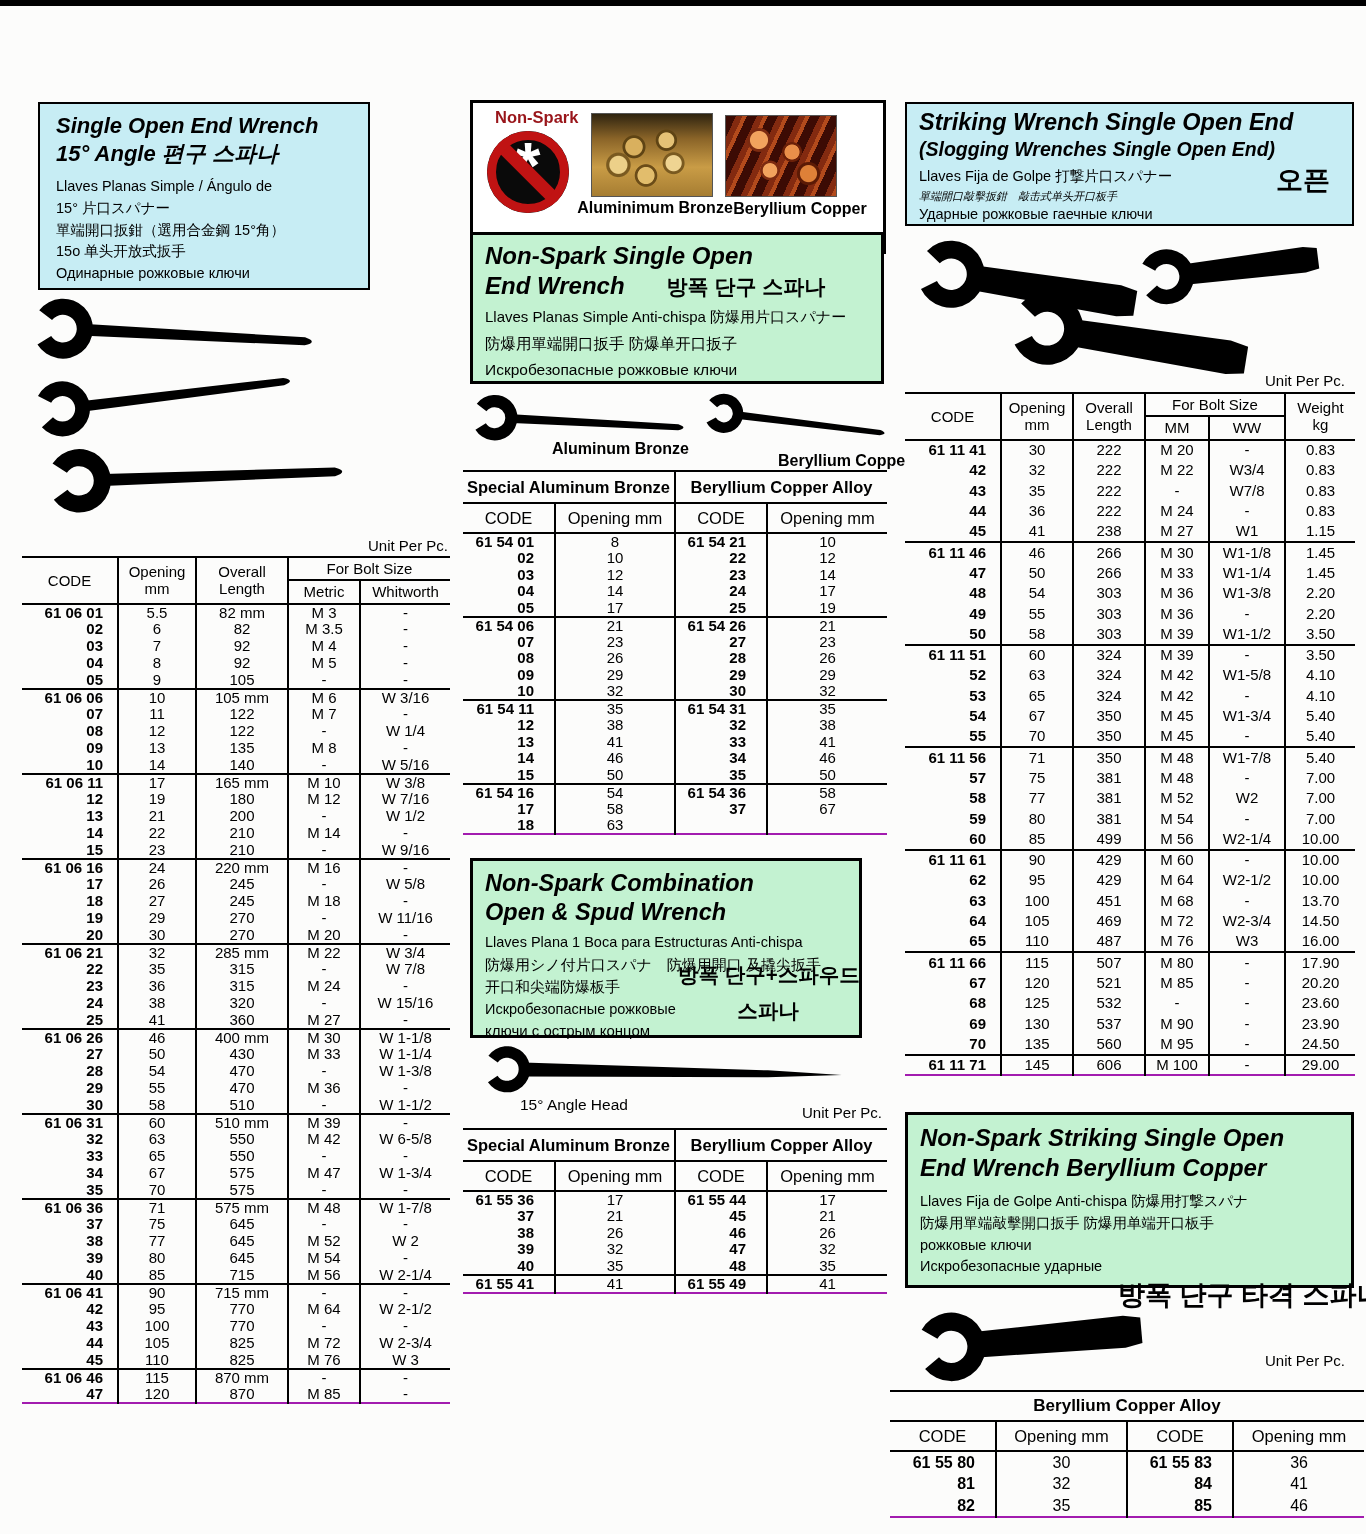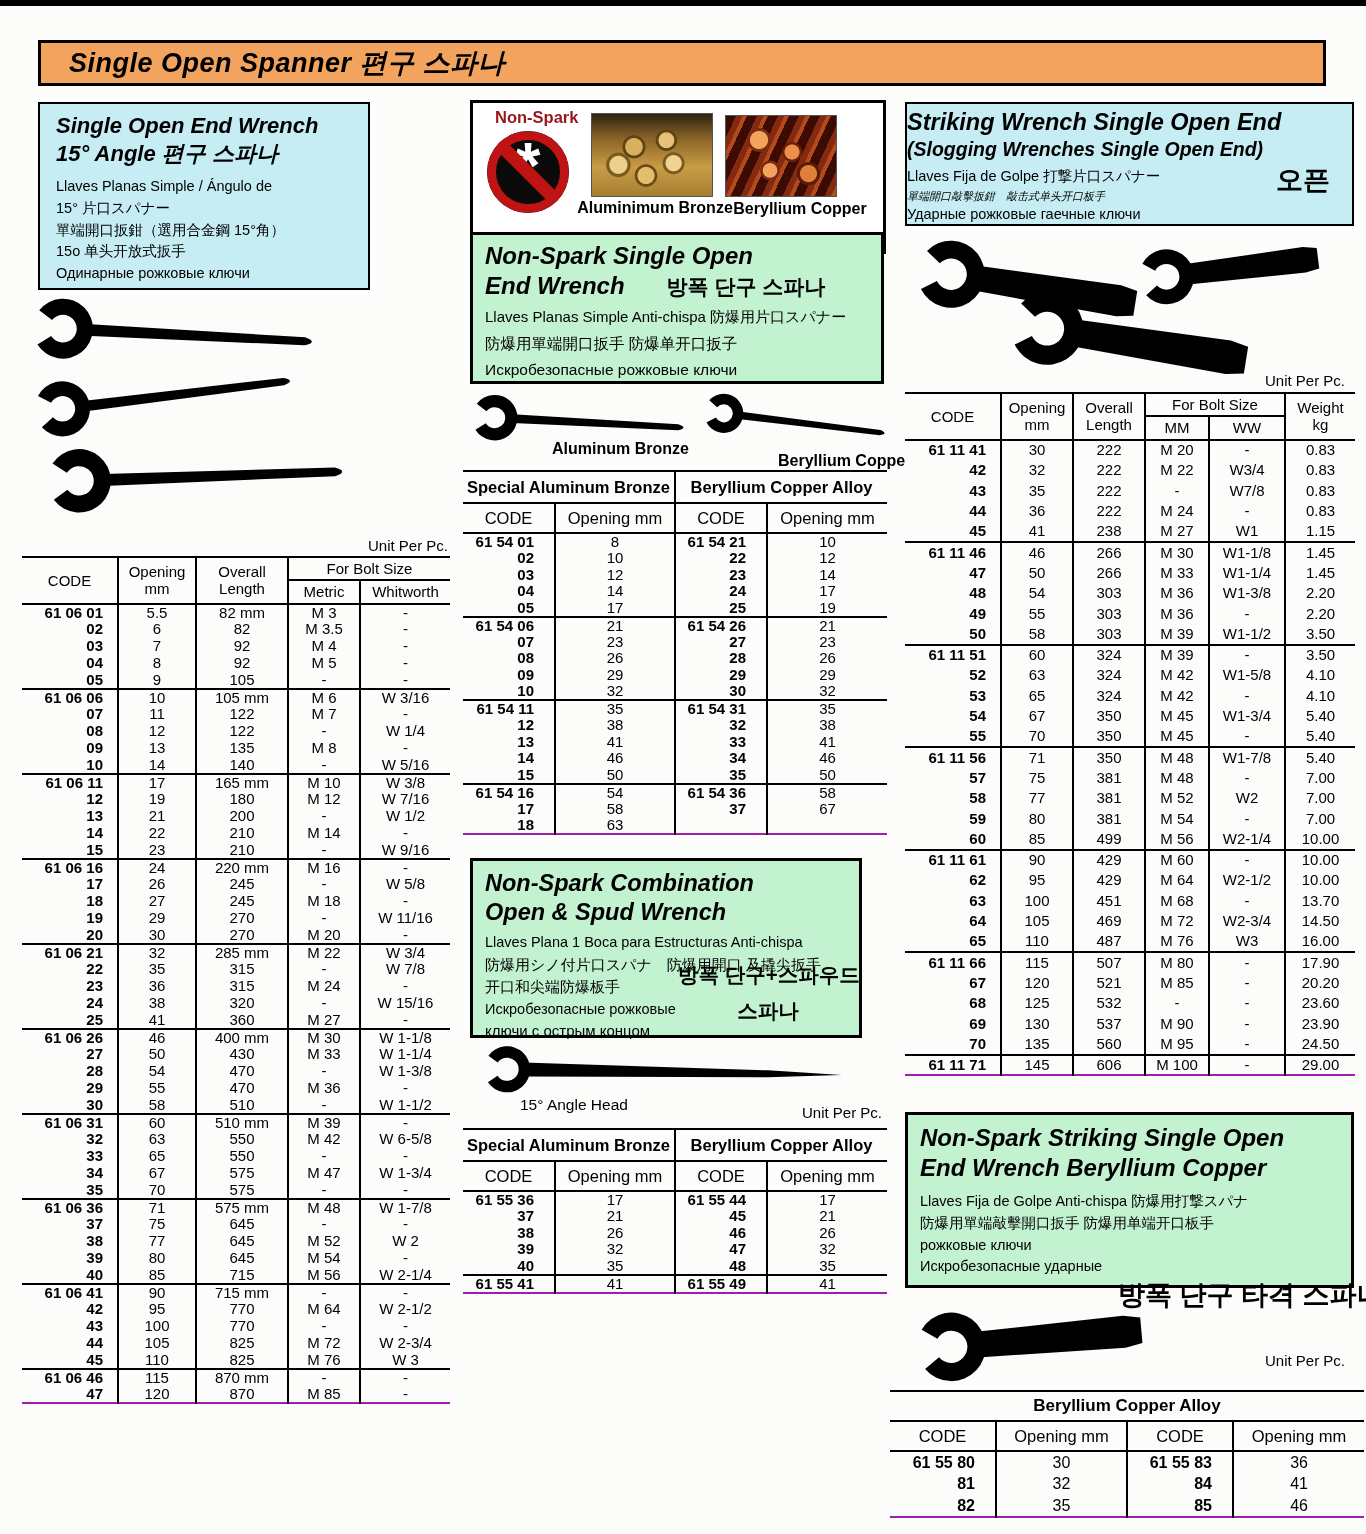"Single Open Spanner 편구 스파나" div.abs { html: <div> <span>Single Open Spanner 편구 스파나</span> </div> -> none }
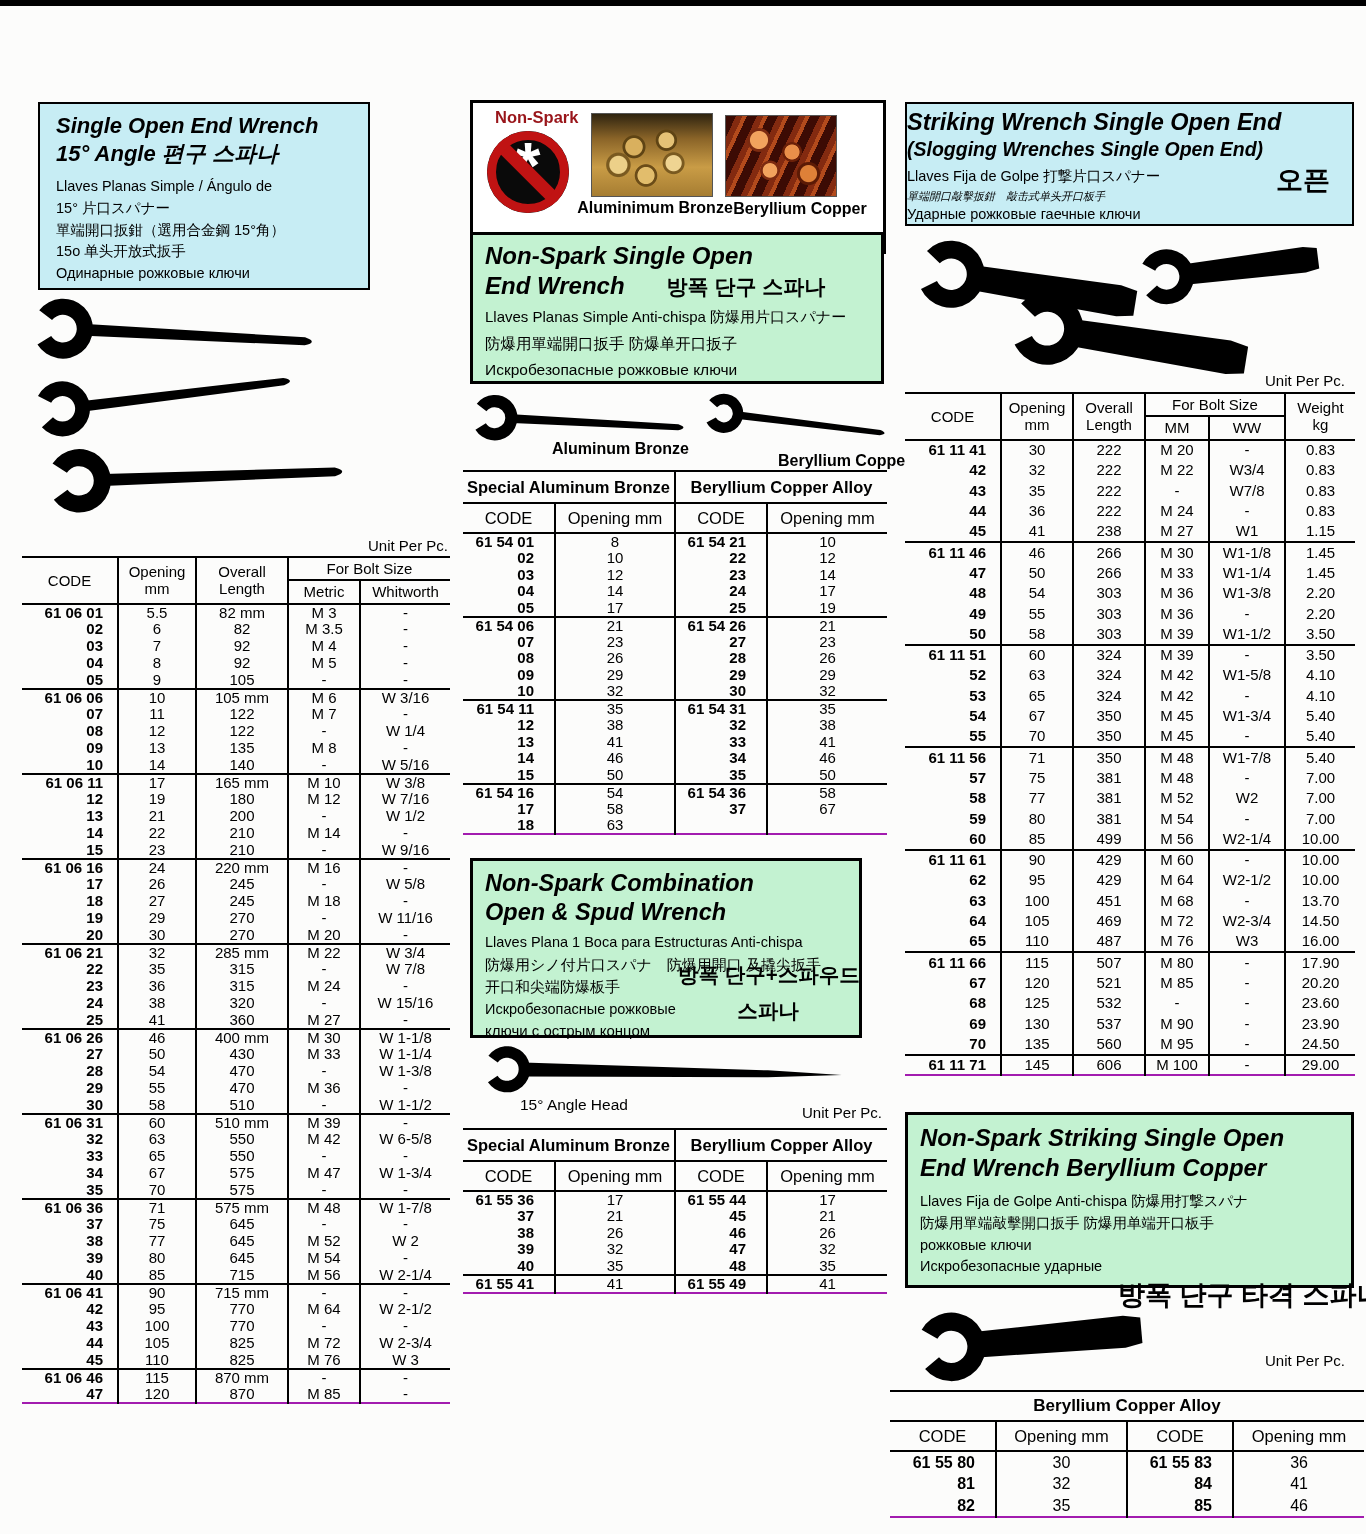"Striking Wrench Single Open End" div.abs { padding: 4px 0 -> 4px 12px }
